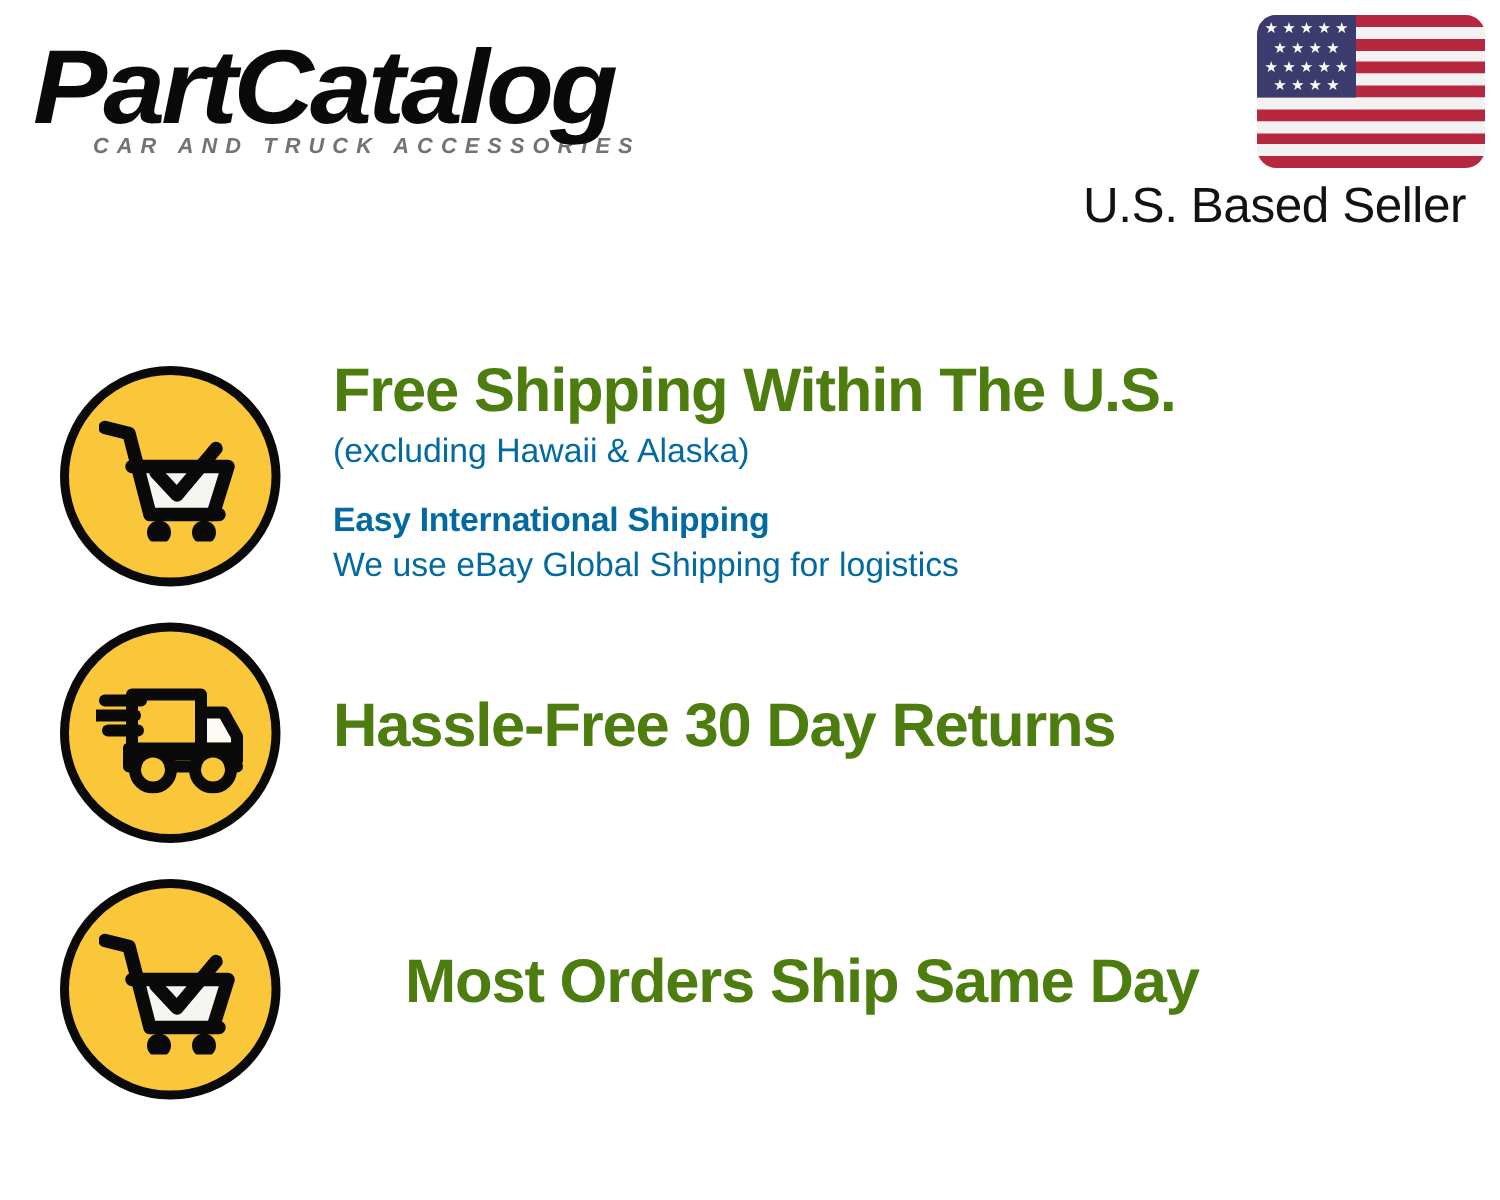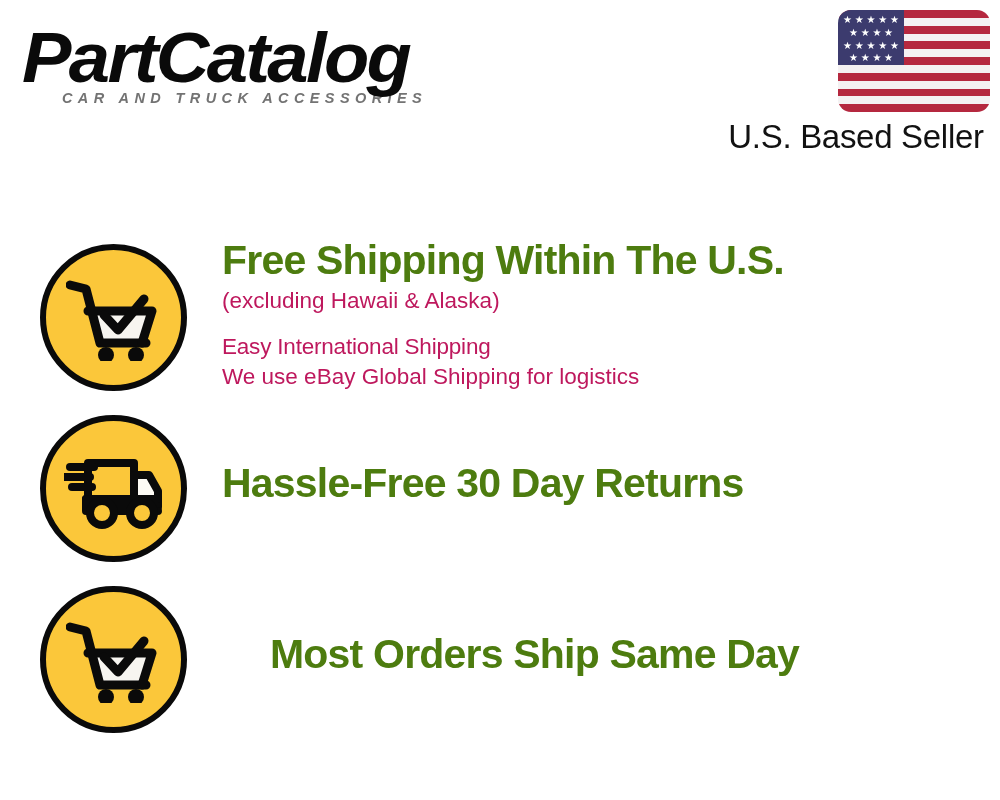"U.S. Based Seller" #seller-label { text-align: center -> left }
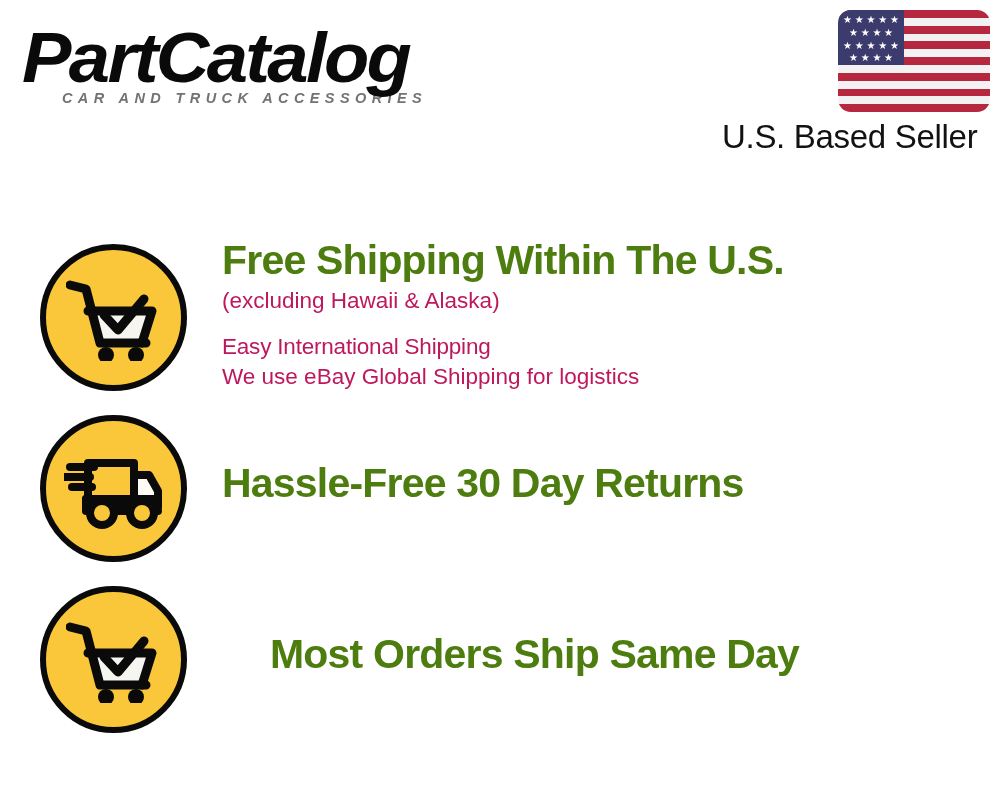"(excluding Hawaii & Alaska)" .feature-sub { color: #be185d -> #0369a1 }
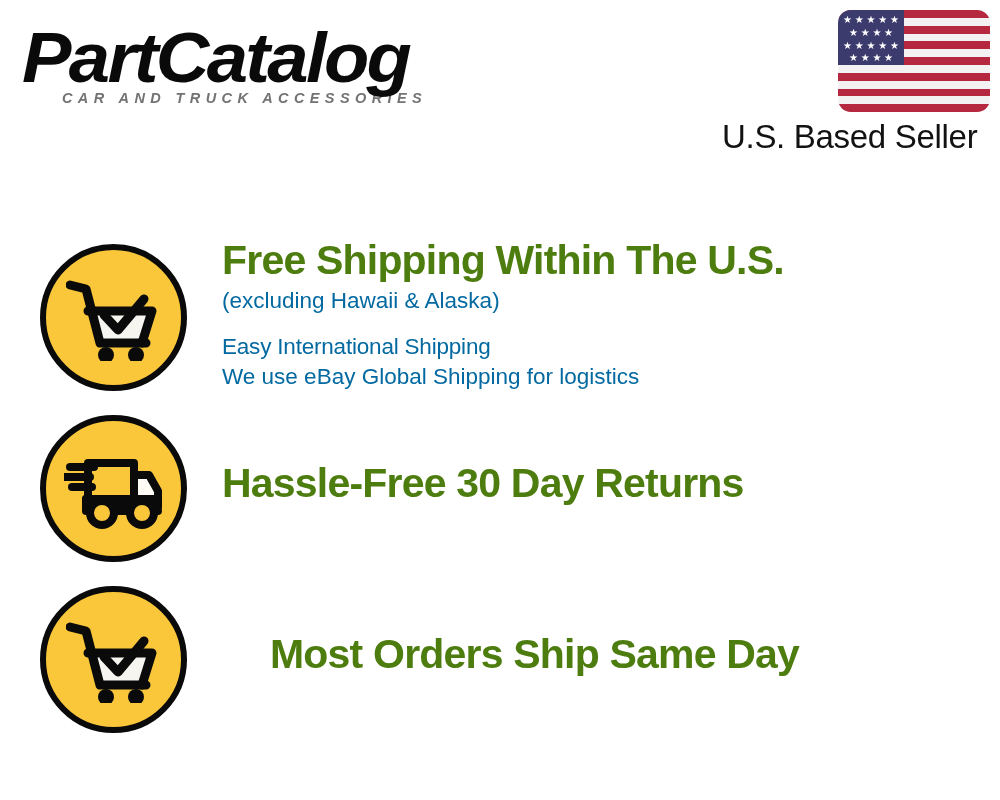"Easy International Shipping" .feature-sub.bold { font-weight: normal -> bold }
